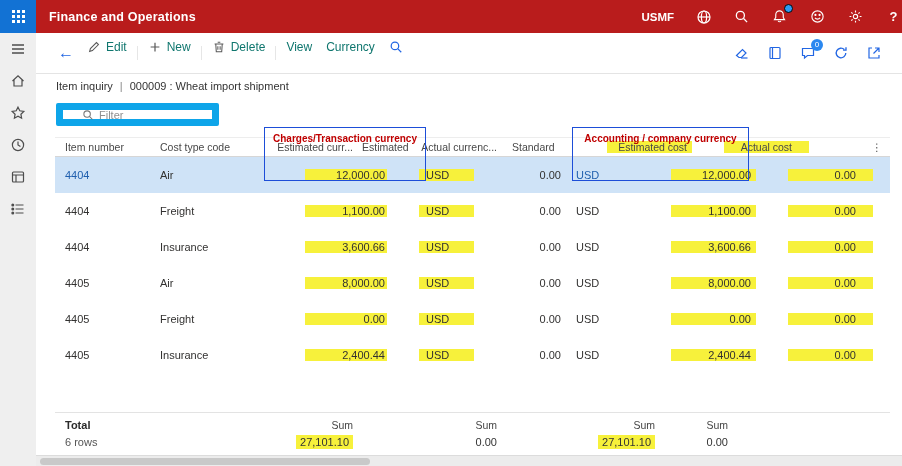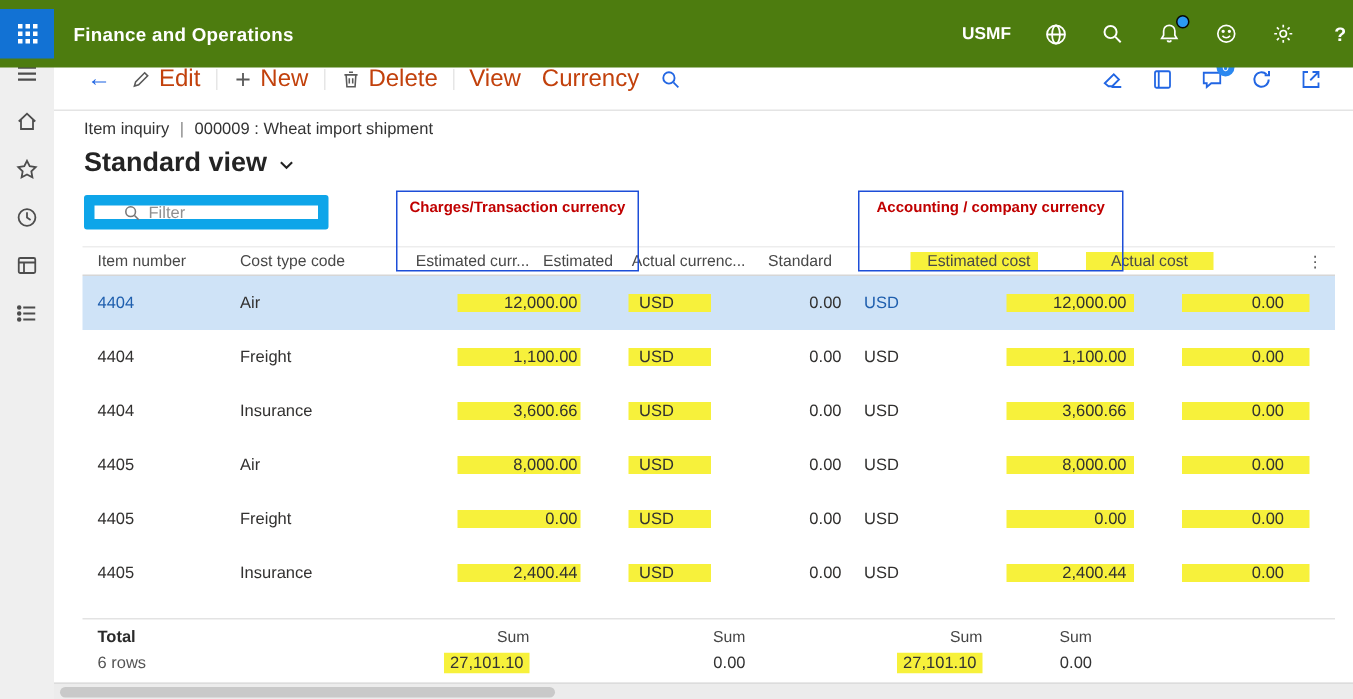"Finance and Operations" .topbar { background: #4d7c0f -> #b91c1c; height: 45px -> 33px }
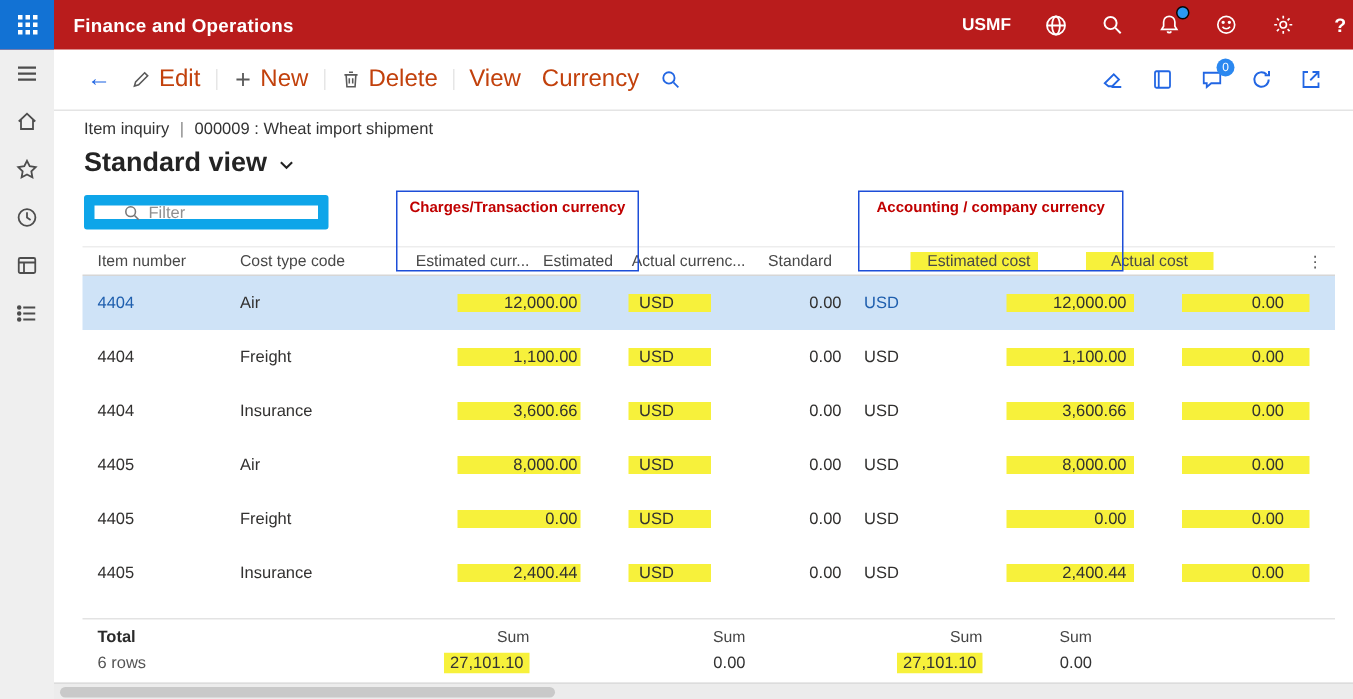"Edit" .ab-btn { align-items: center -> flex-start; color: #c2410c -> #0f766e; font-size: 16px -> 12px }
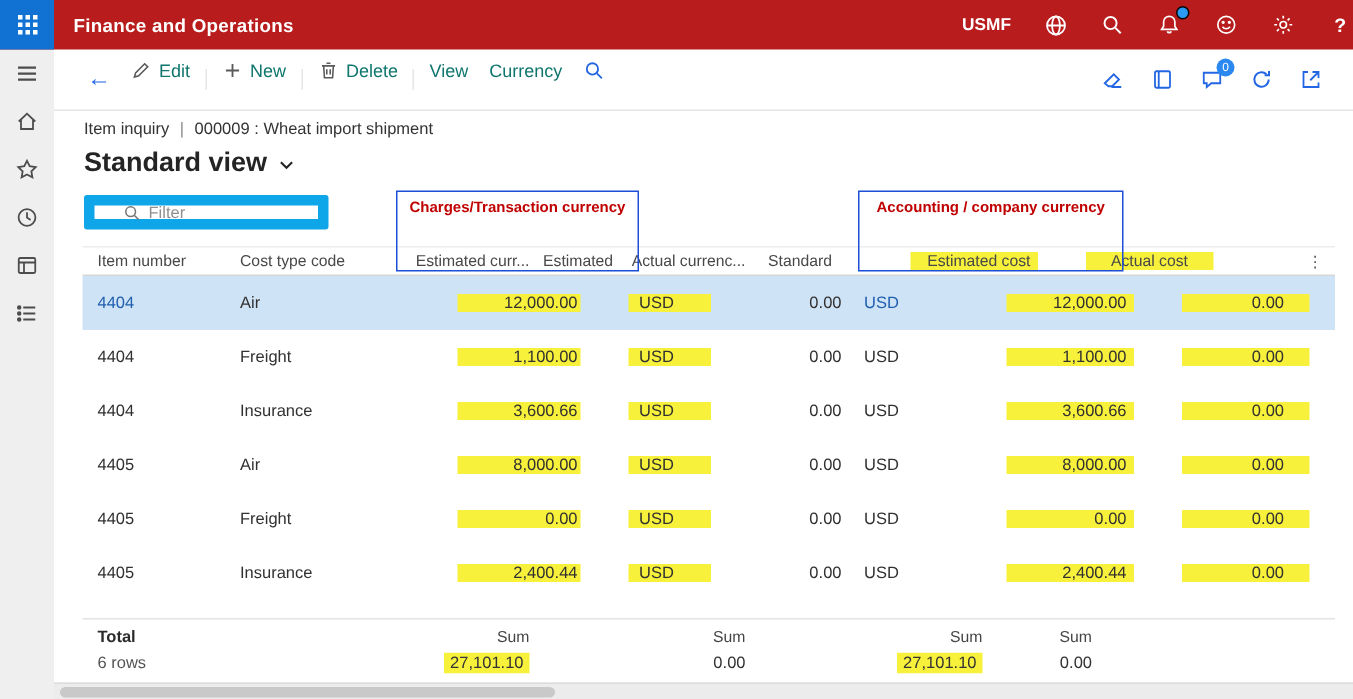"Standard view" div.view-title { html: <div> <span>Standard view</span> <span> <svg> <path></path> </svg> </span> </div> -> none }
